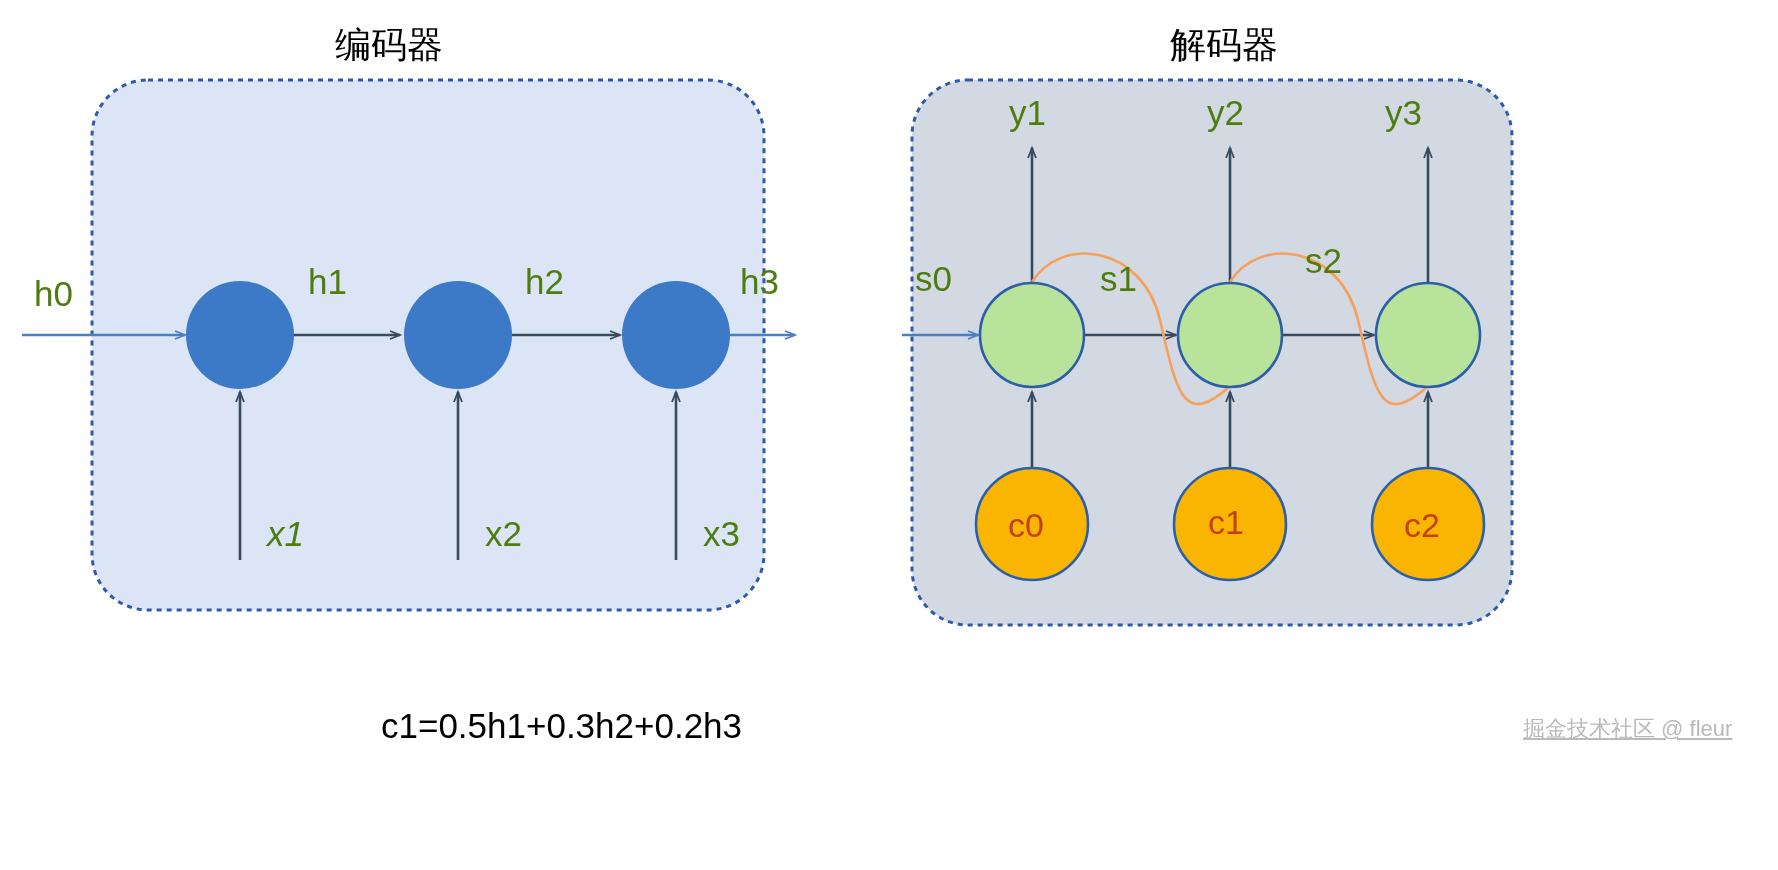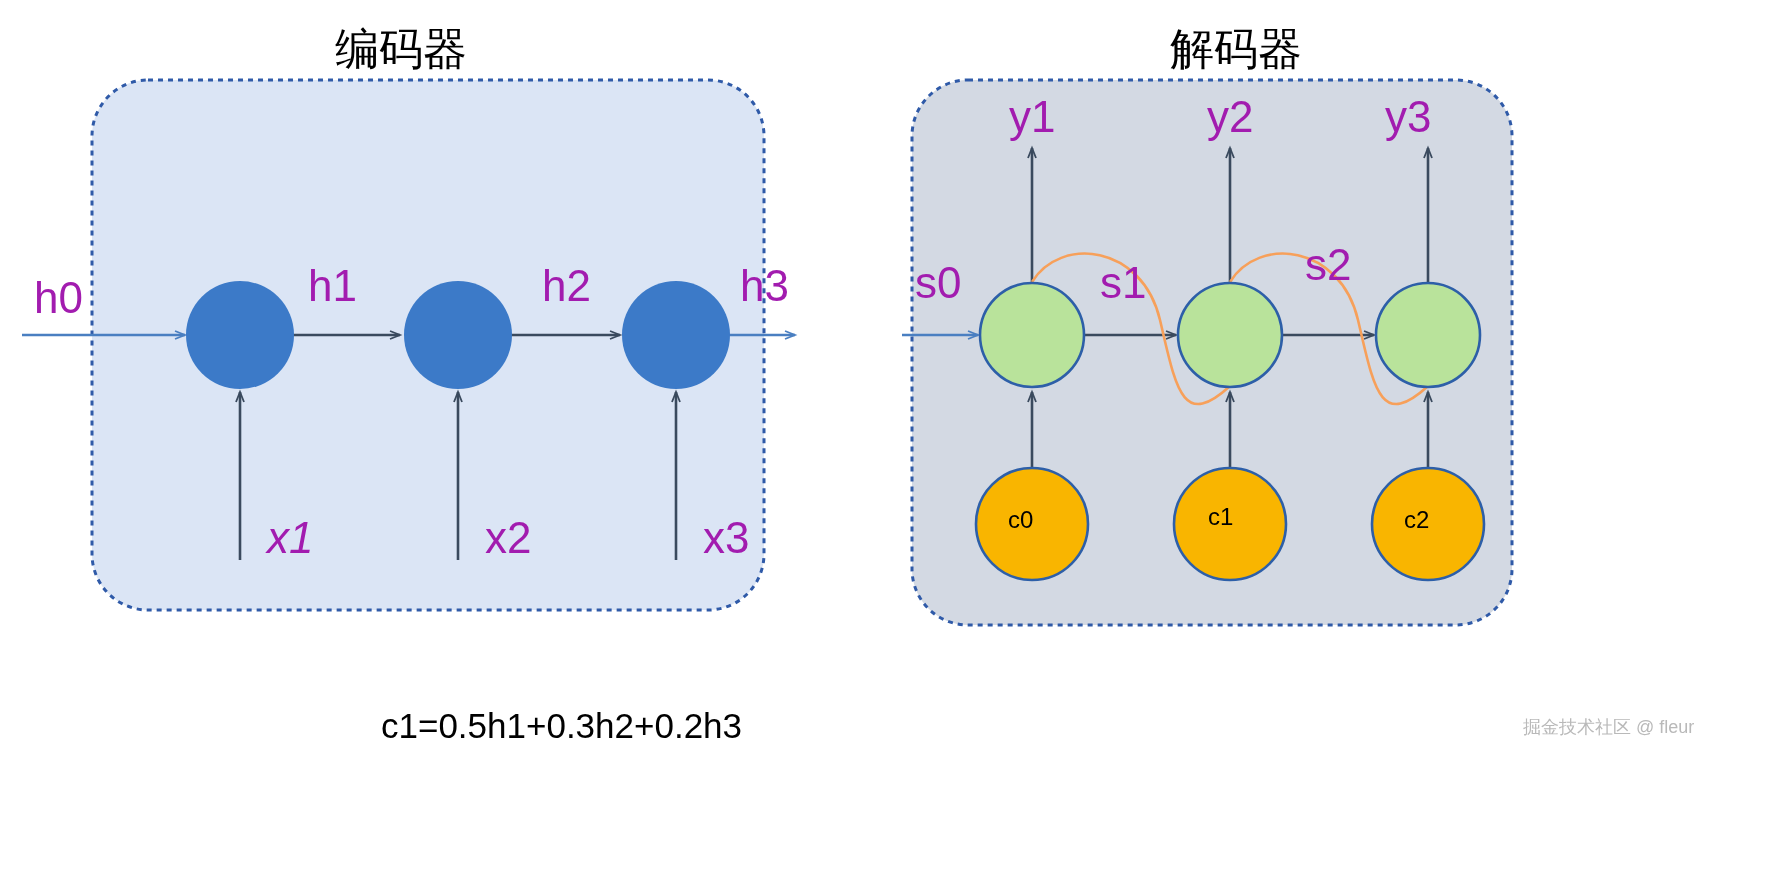"编码器" .title-cn { font-family: none -> Liberation Serif, serif; font-size: 44px -> 36px }
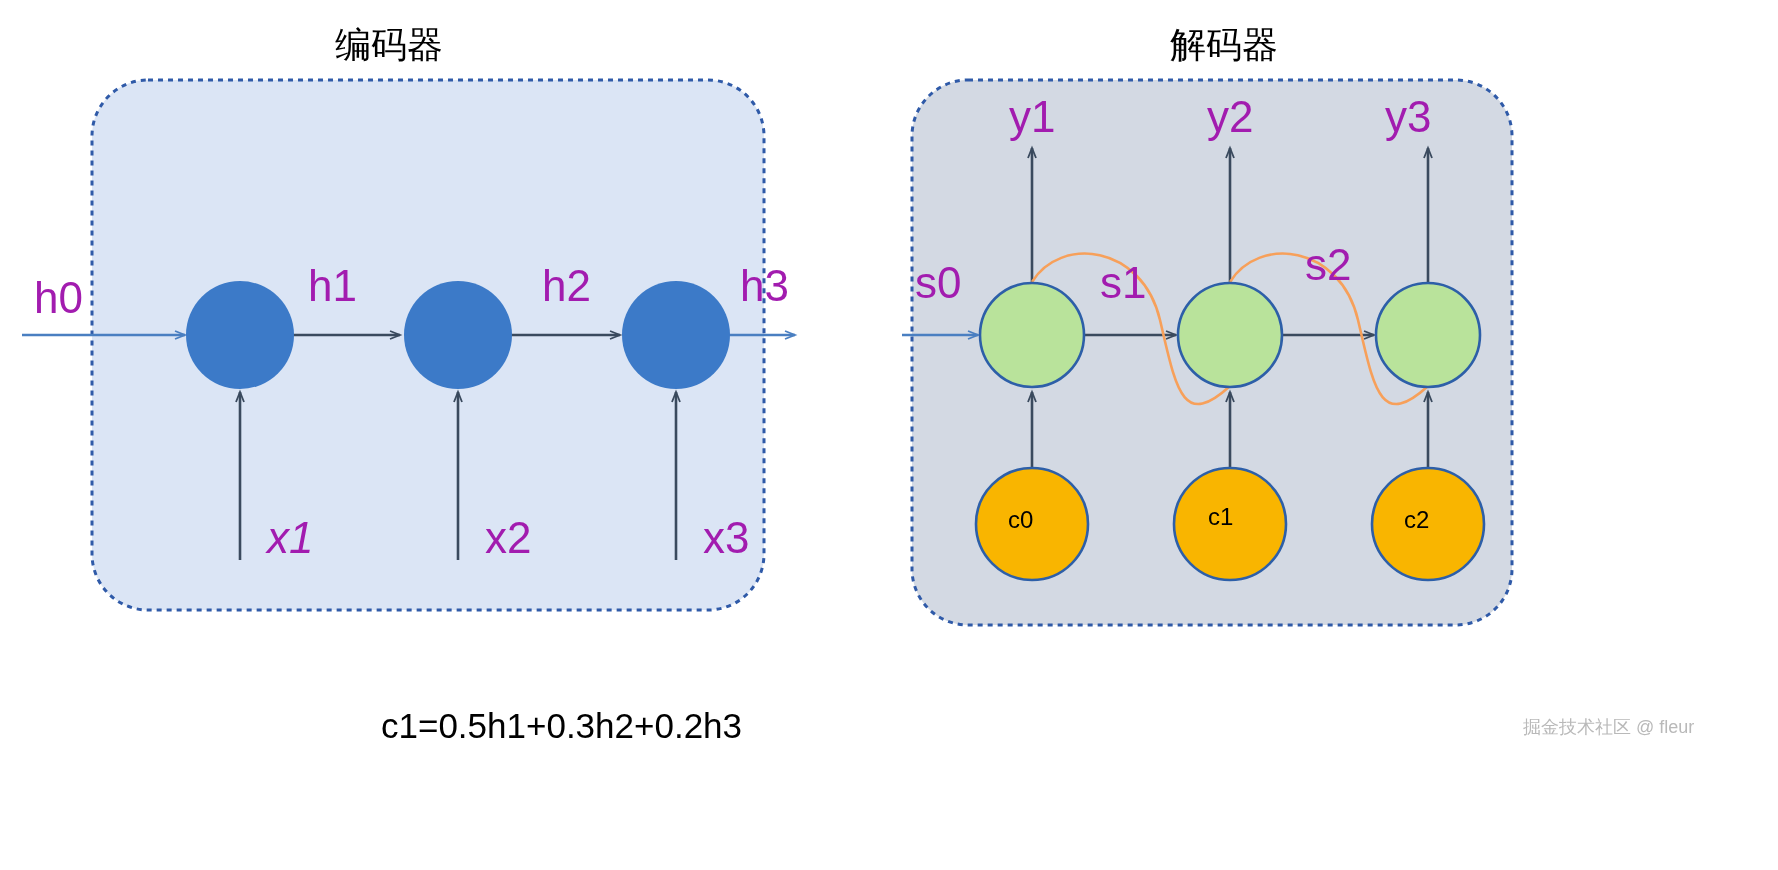"y1" .lbl { color: #a21caf -> #4d7c0f; font-size: 44px -> 35px }
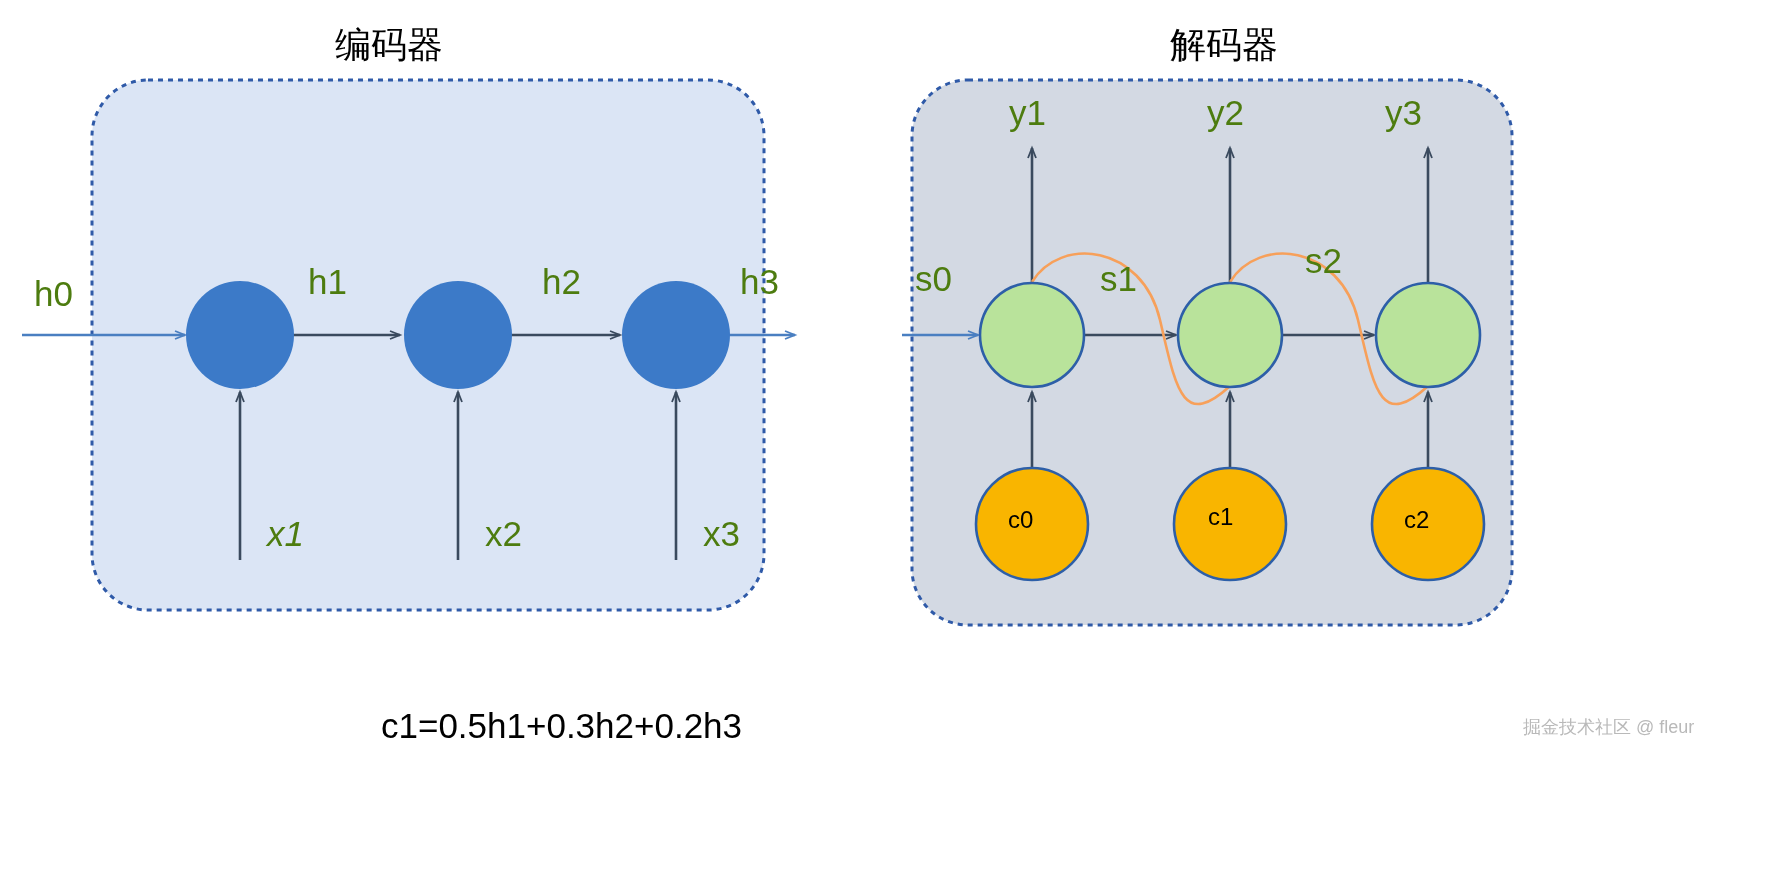"h2" div.txt { left: 542px -> 525px }
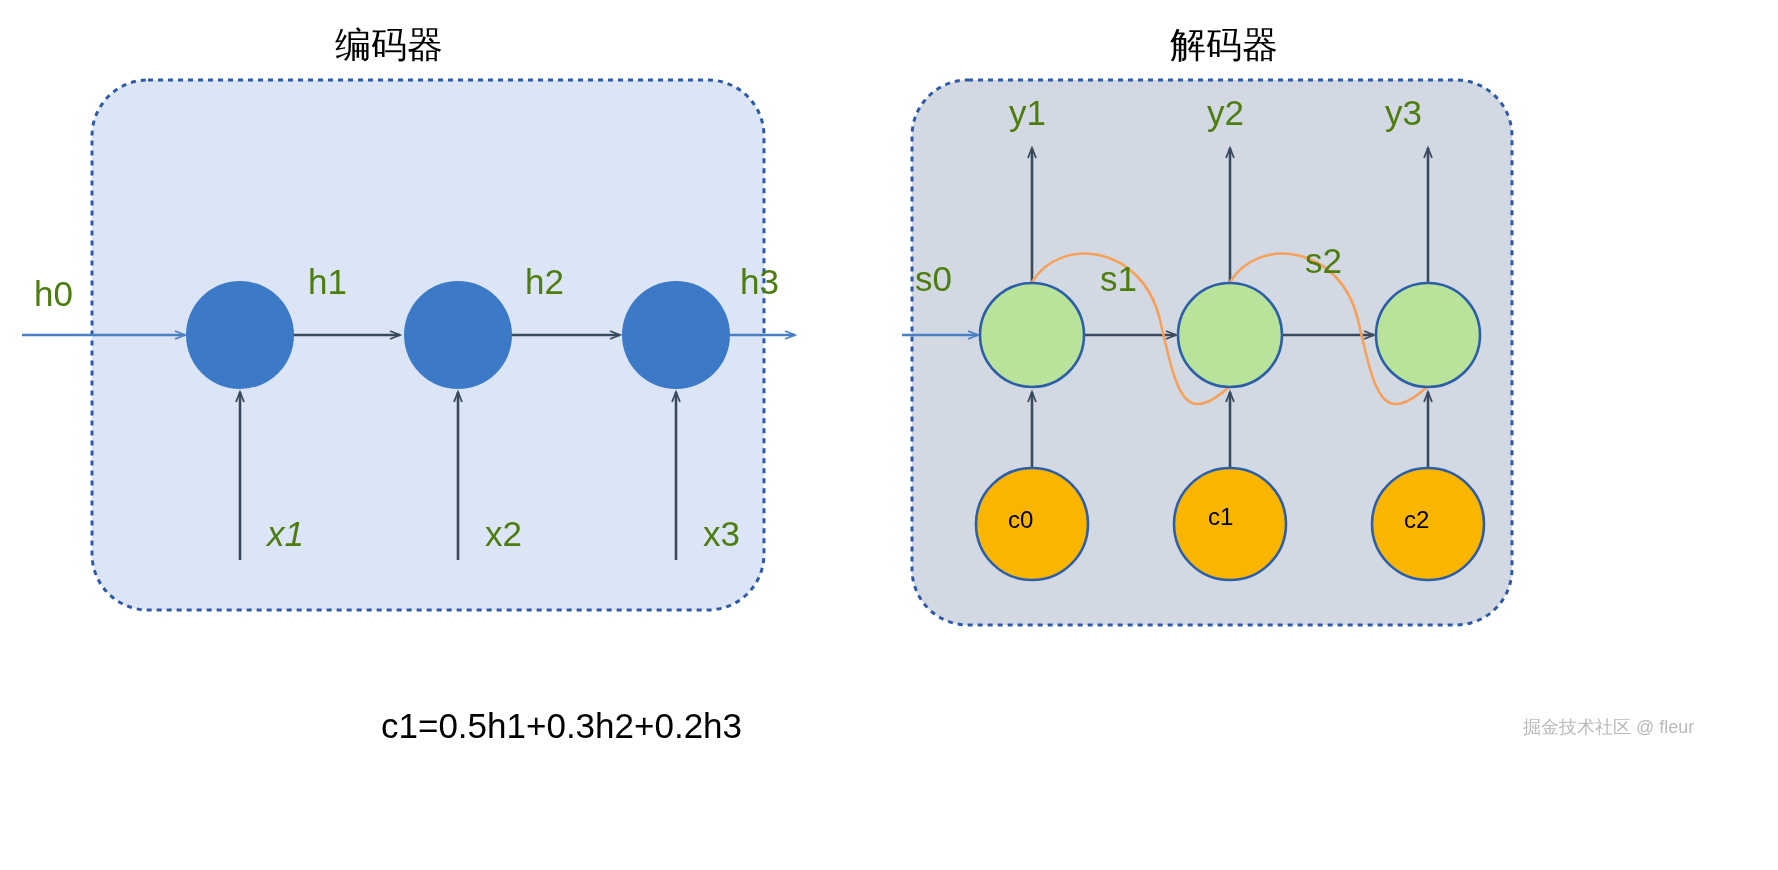"c0" .node-lbl { color: #000000 -> #c2410c; font-size: 24px -> 34px }
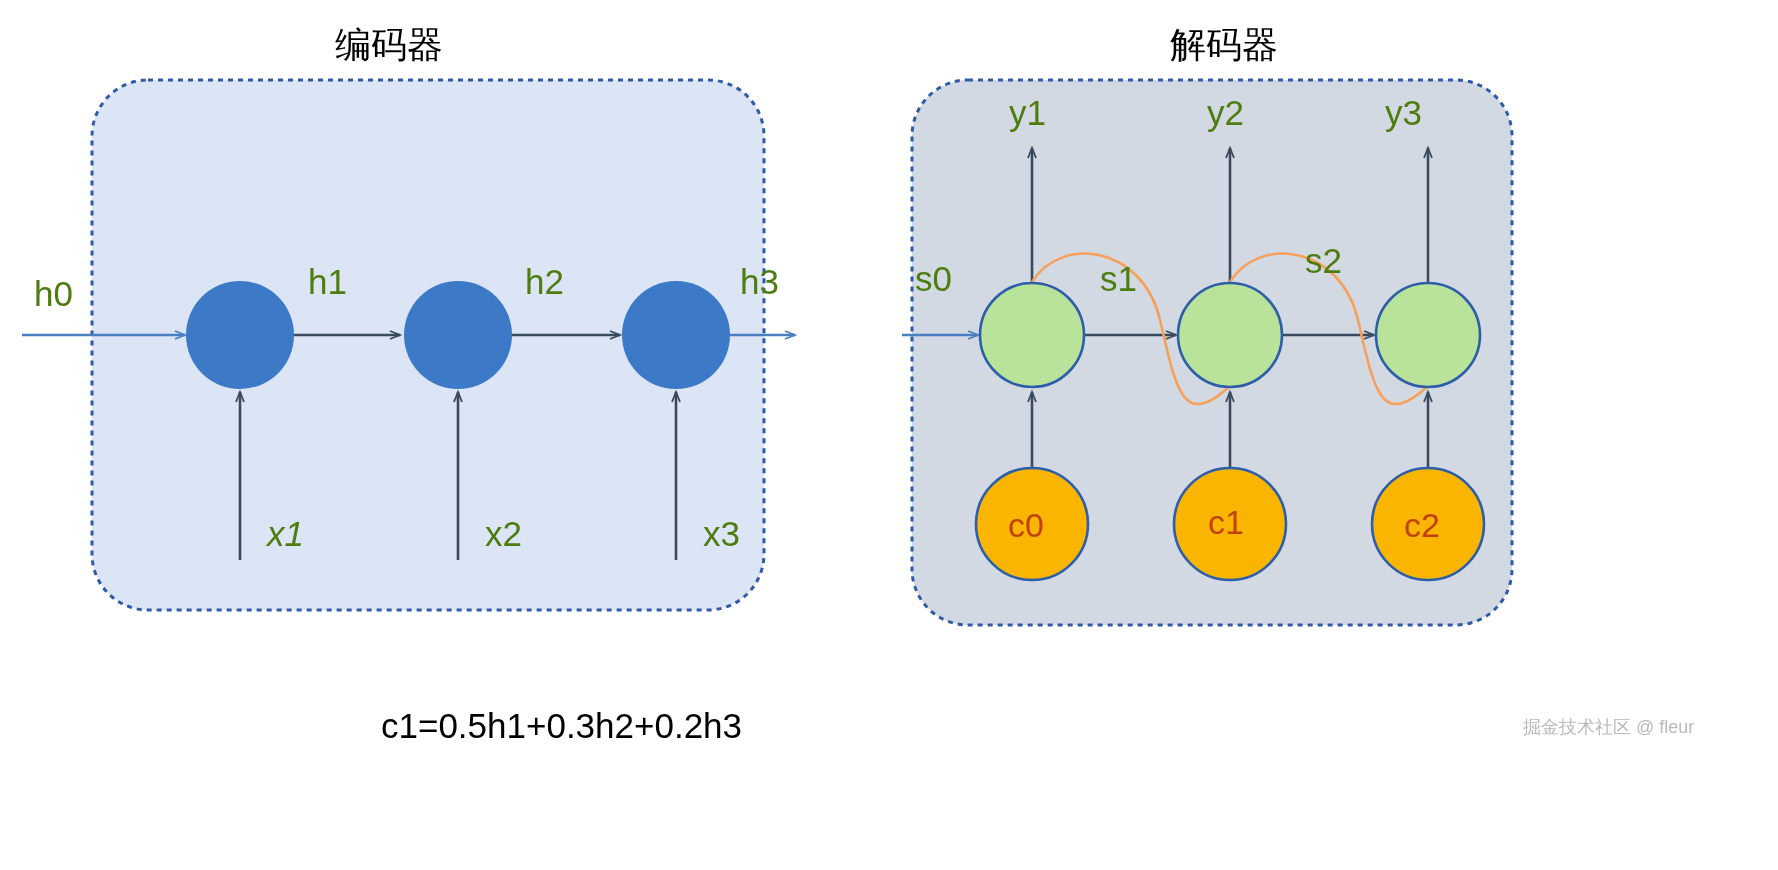"掘金技术社区 @ fleur" .watermark { font-size: 18px -> 22px; text-decoration: none -> underline }
